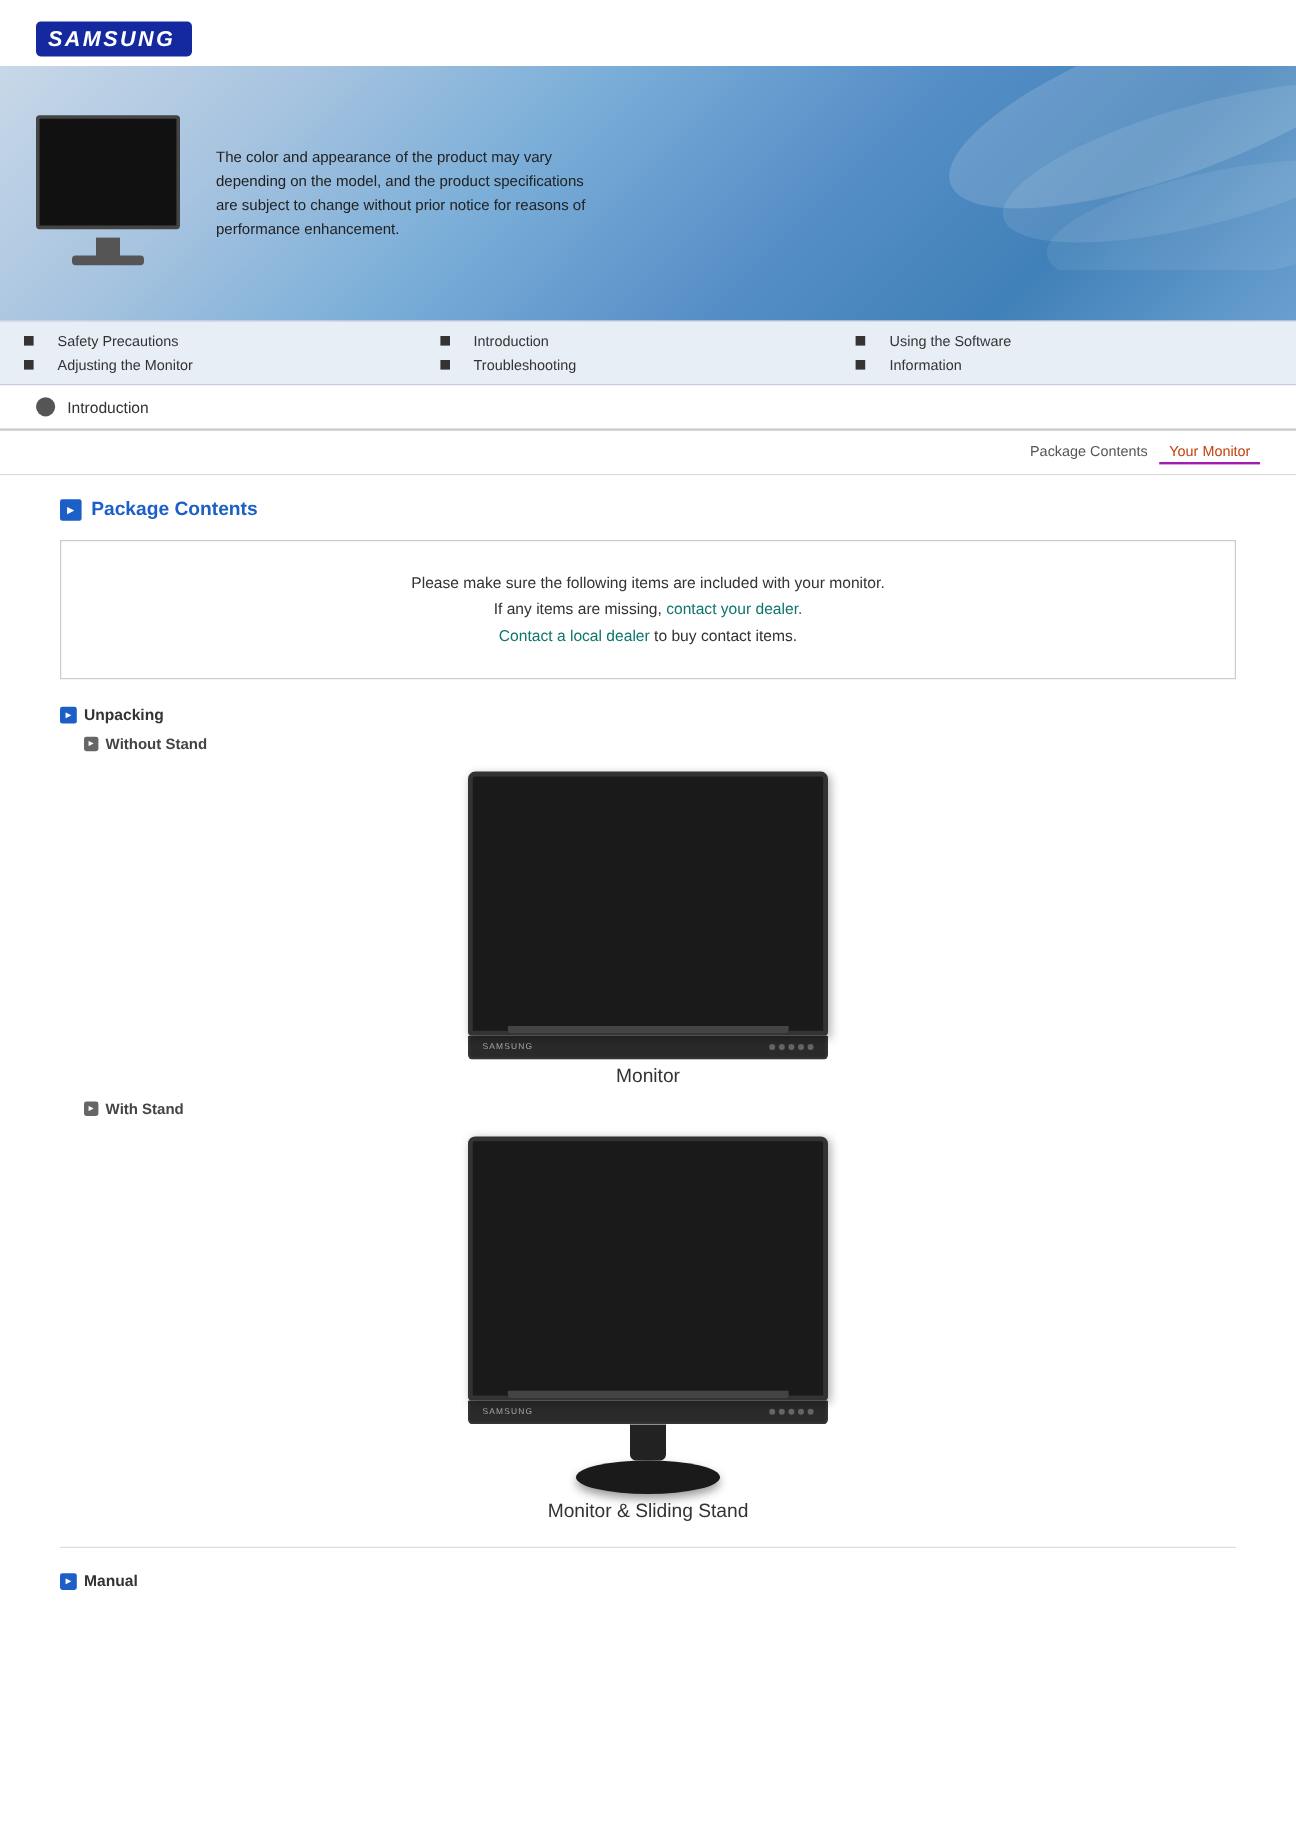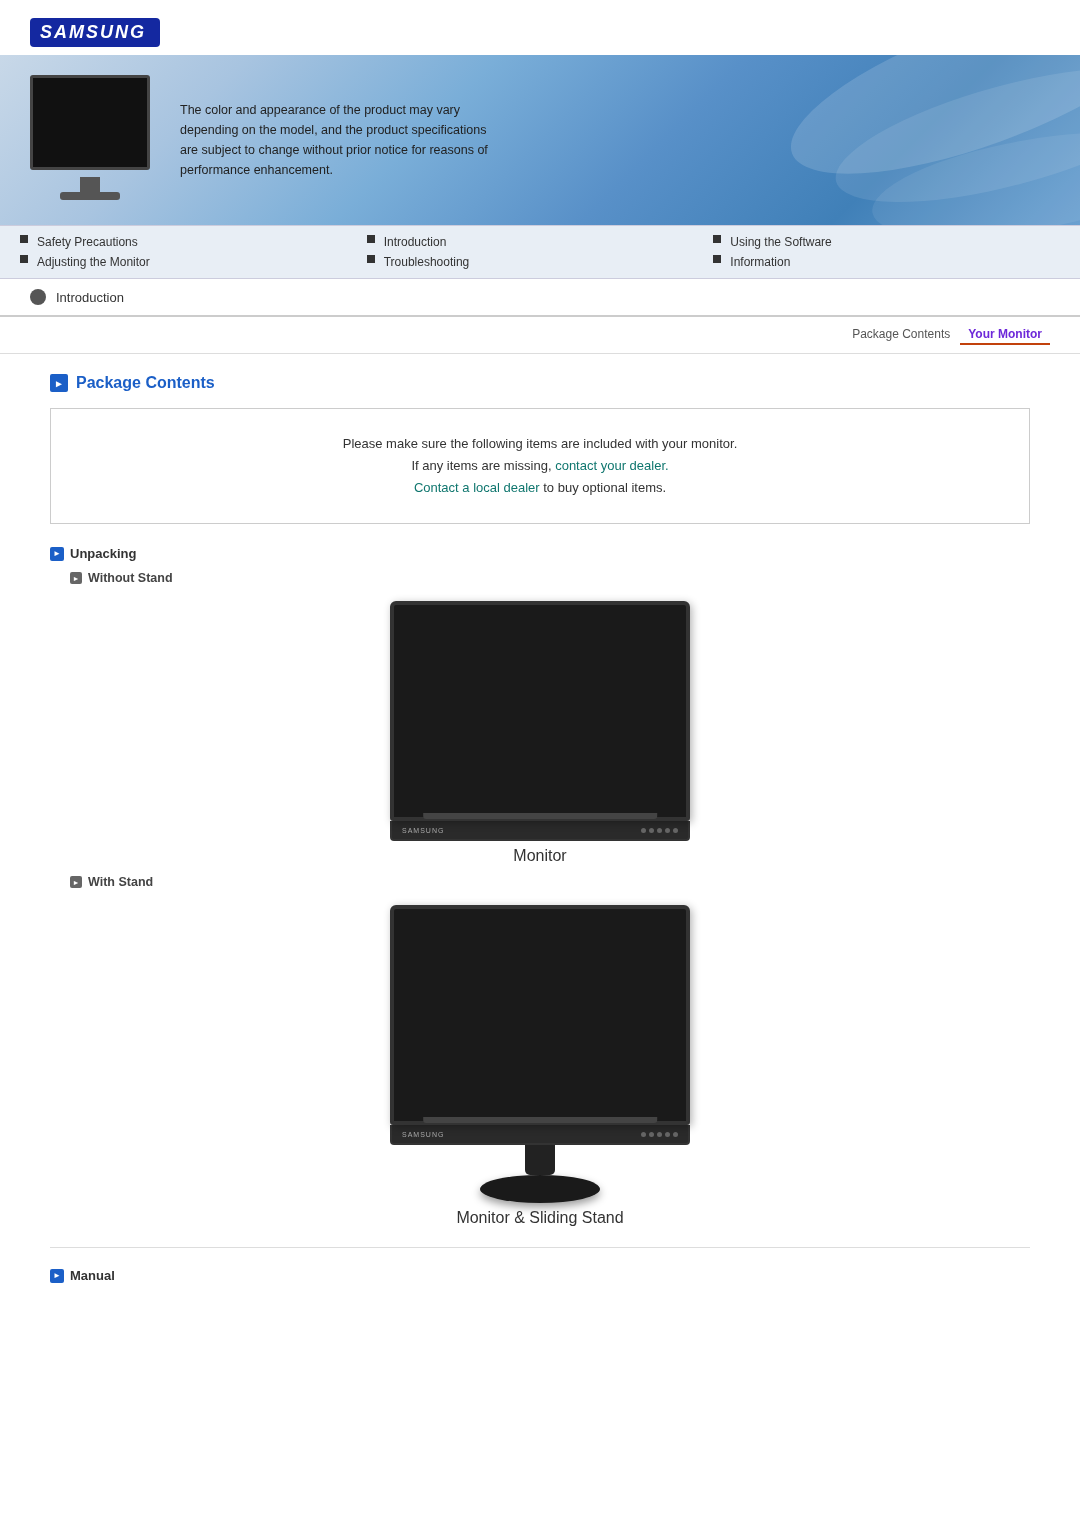"The color and appearance of" .banner { height: 170px -> 212px }
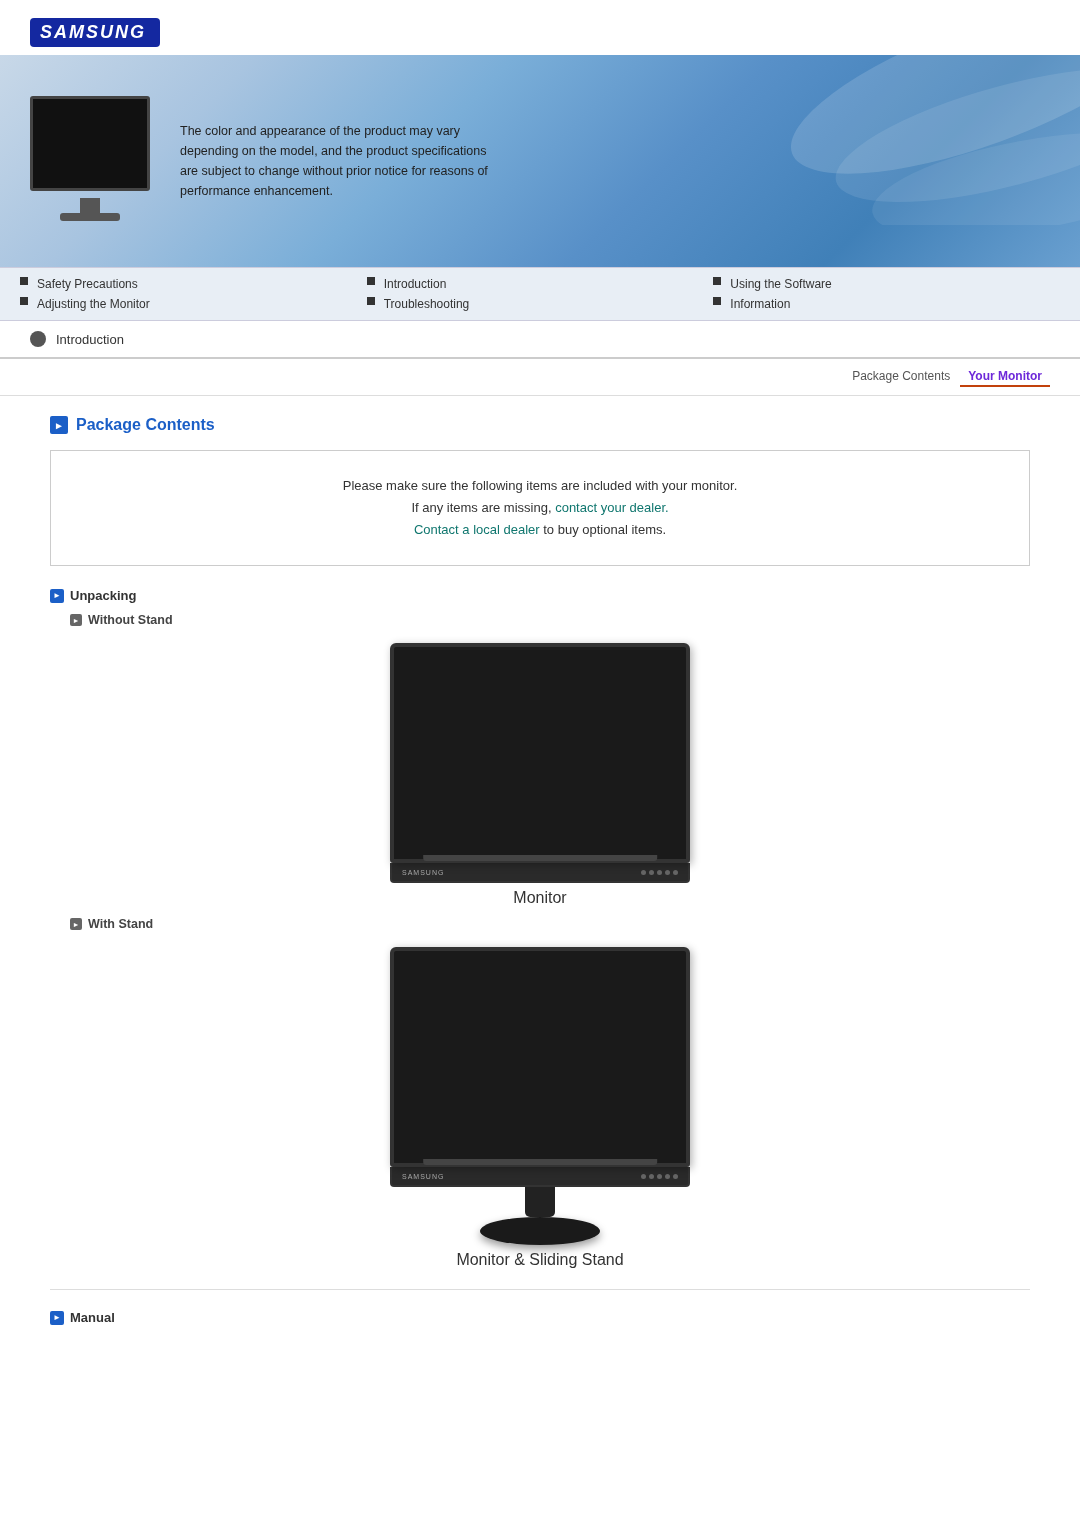"Safety Precautions" .nav-item { align-items: flex-start -> center; gap: 9px -> 20px }
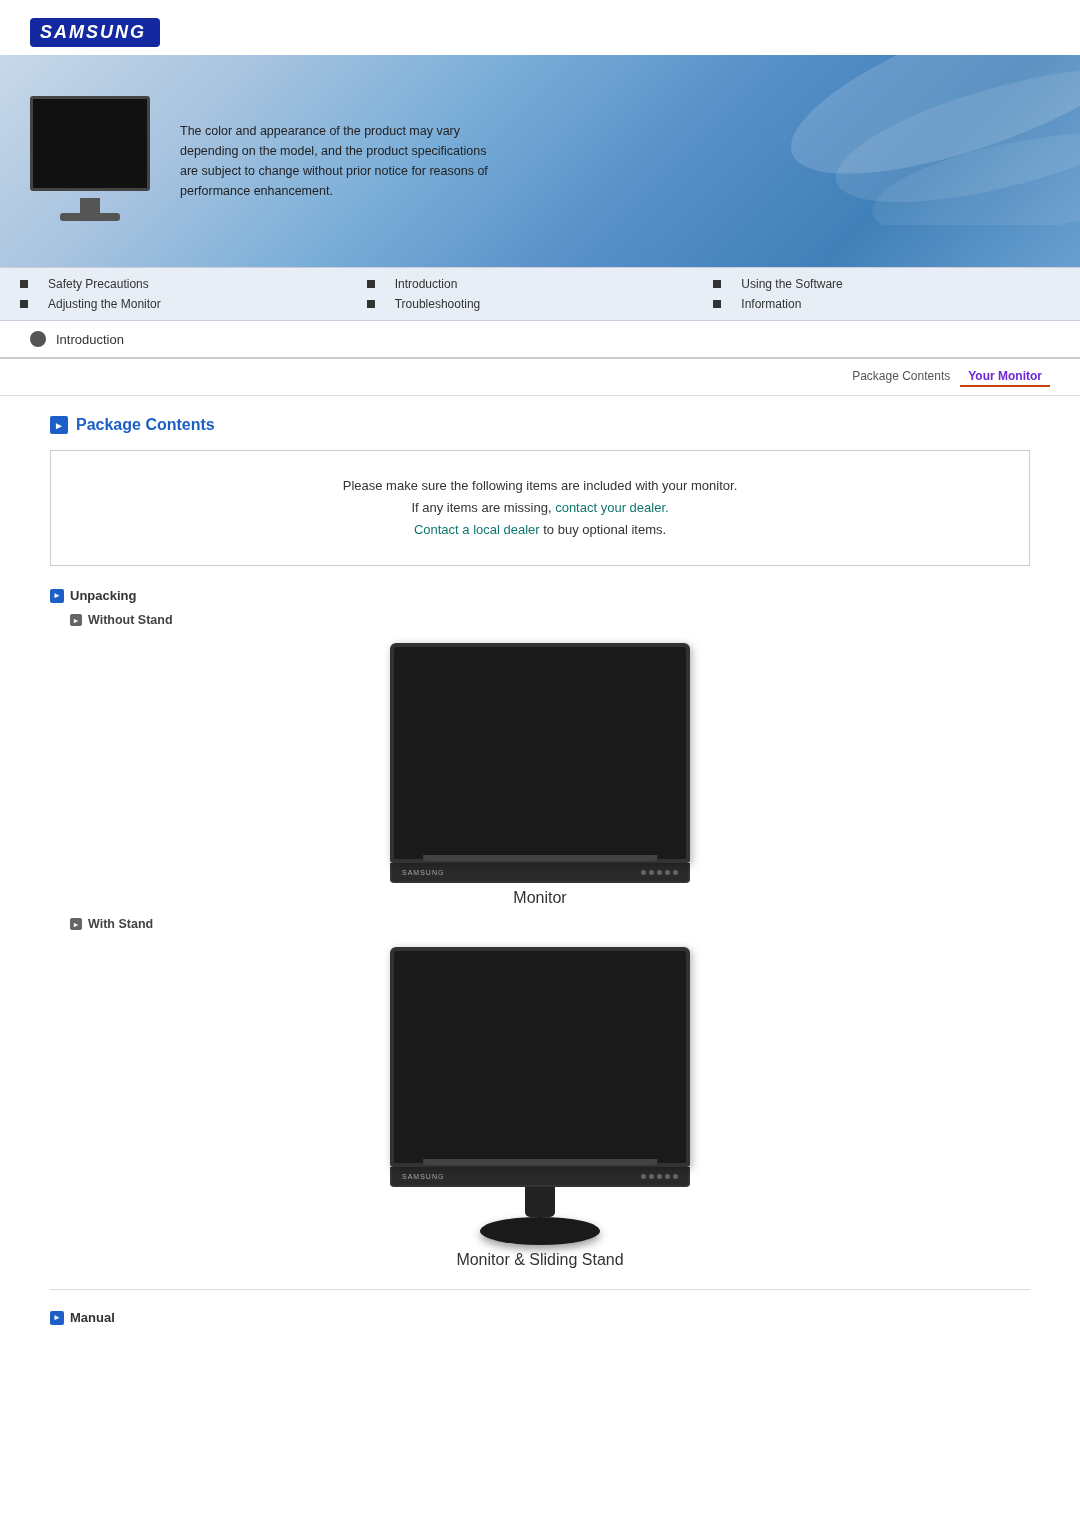"Your Monitor" .sub-tab.active { border-bottom: 2px solid #c2410c -> 2px solid #a21caf; color: #6d28d9 -> #c2410c; font-weight: bold -> normal }
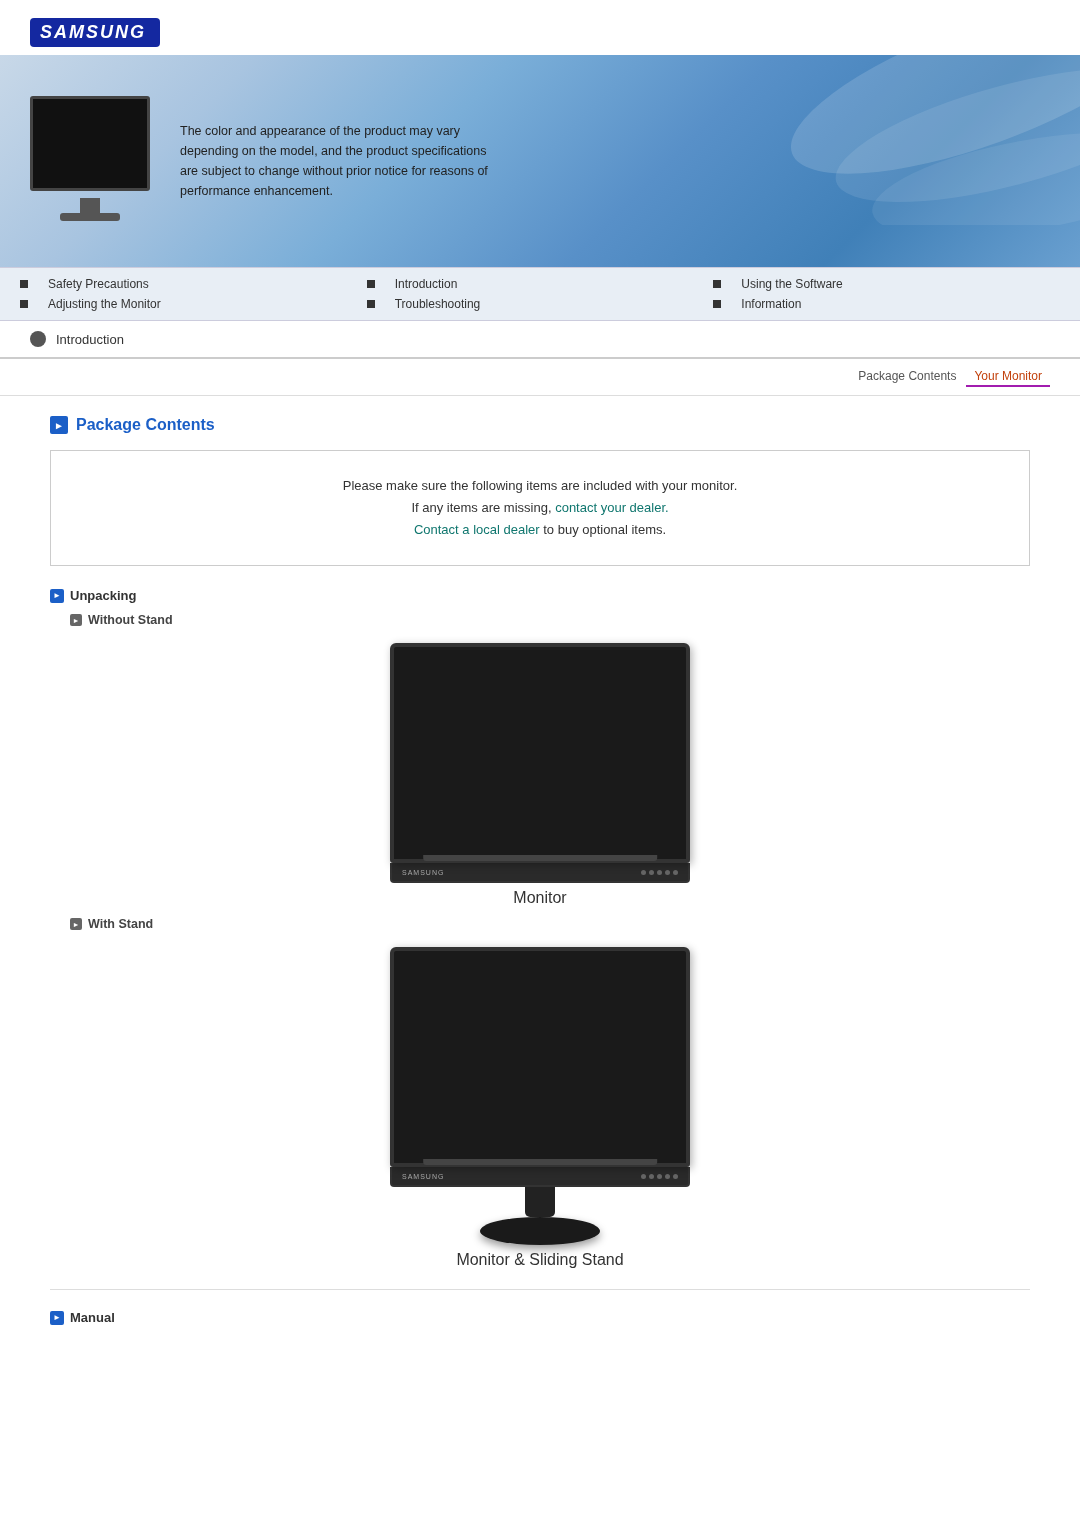"to buy optional items." span { text: optional -> contact }
